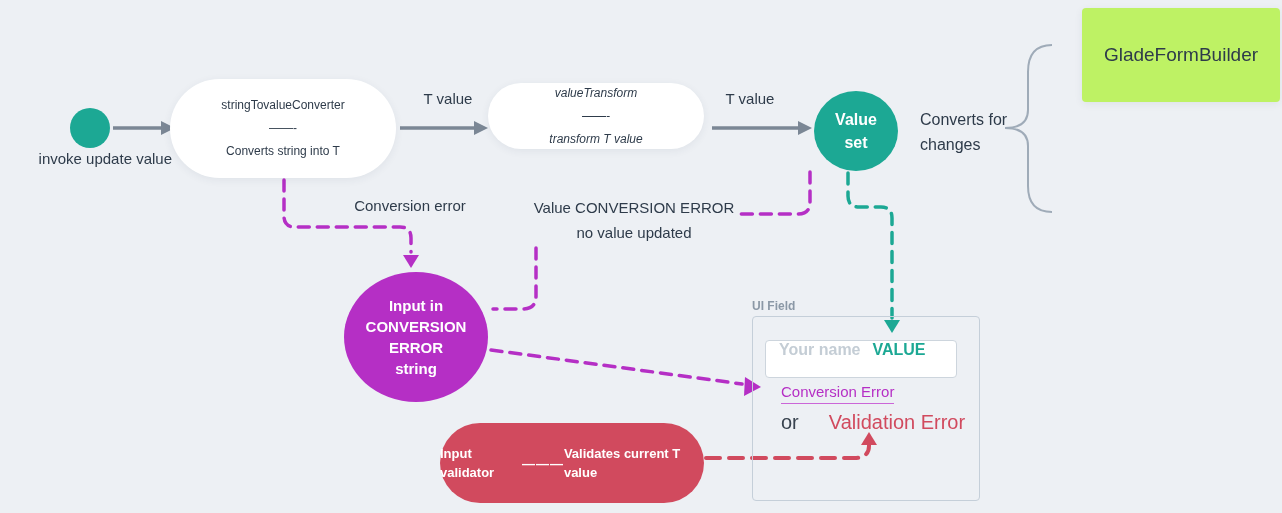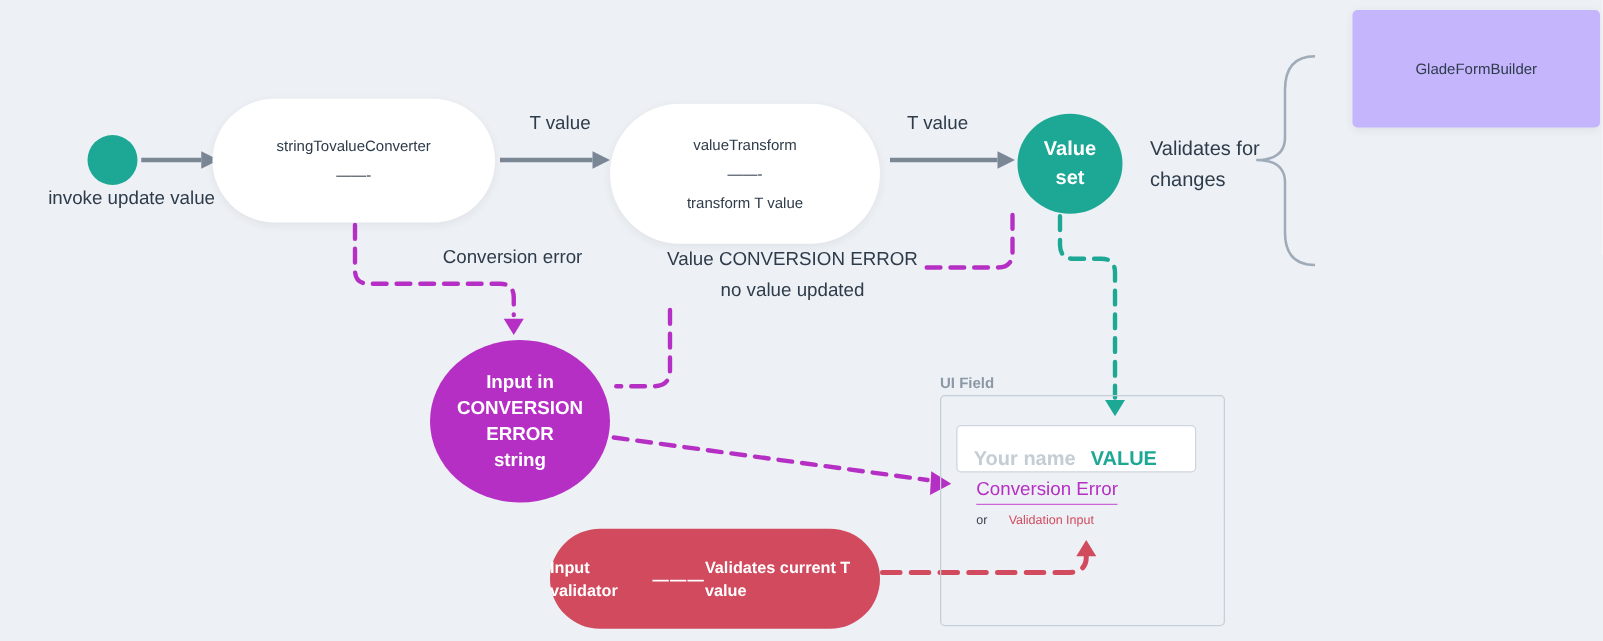"GladeFormBuilder" .sidebox { background: #c4b5fd -> #bef264; font-size: 12px -> 19px }
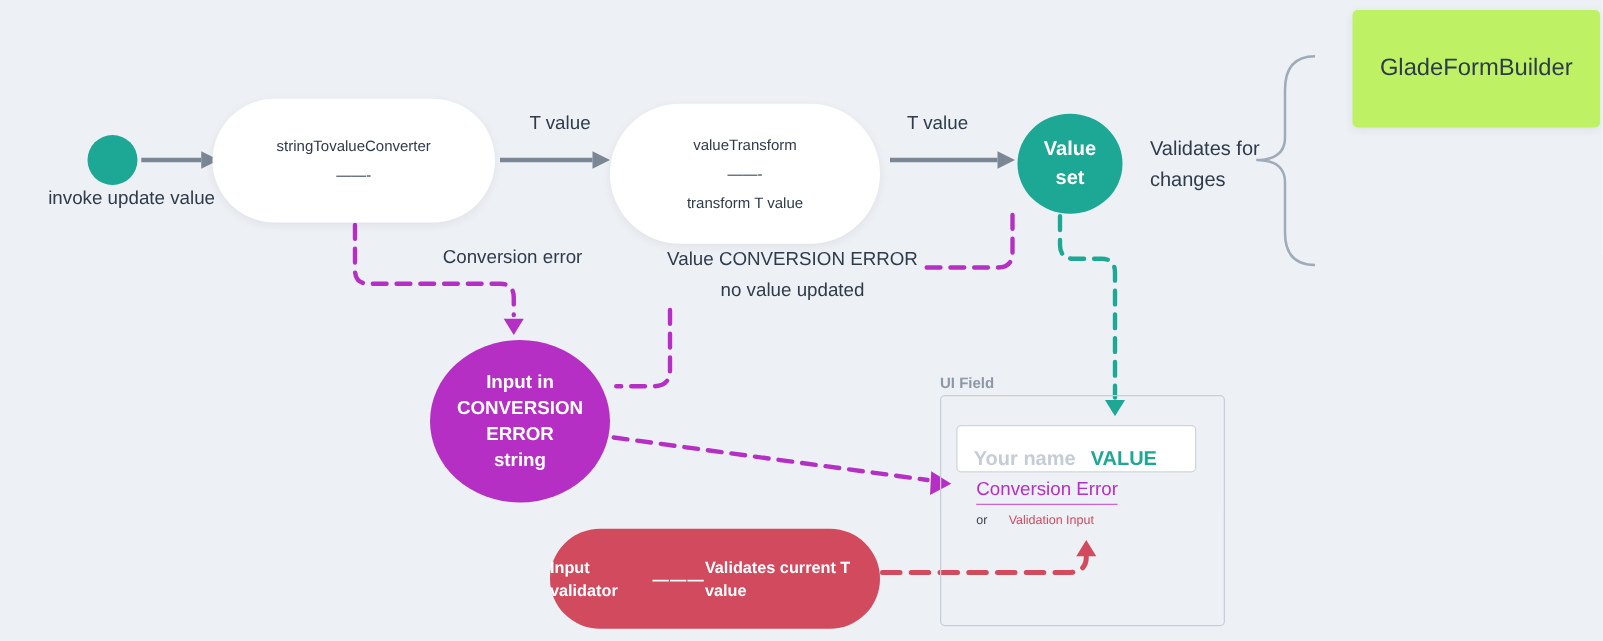"valueTransform" #transform { font-style: none -> italic; height: 112px -> 66px }
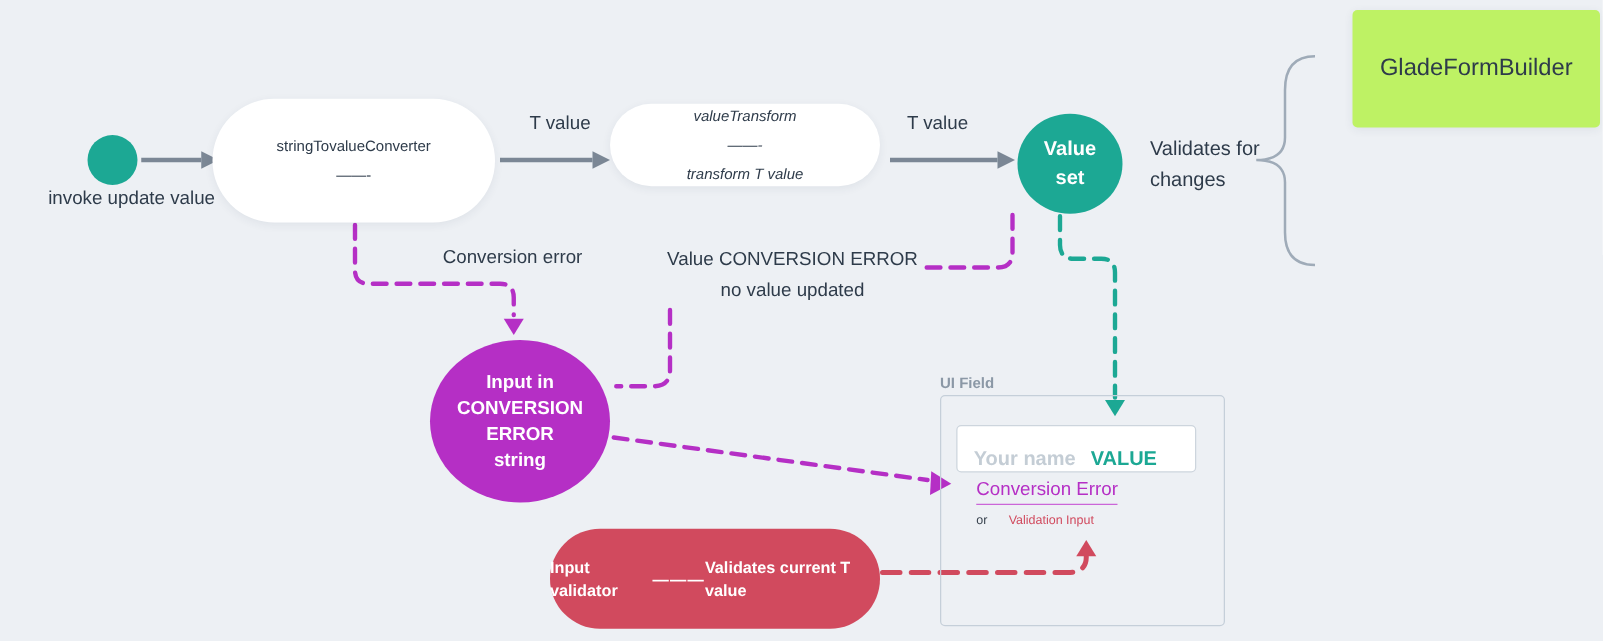"Validates for" div { text: Validates -> Converts }
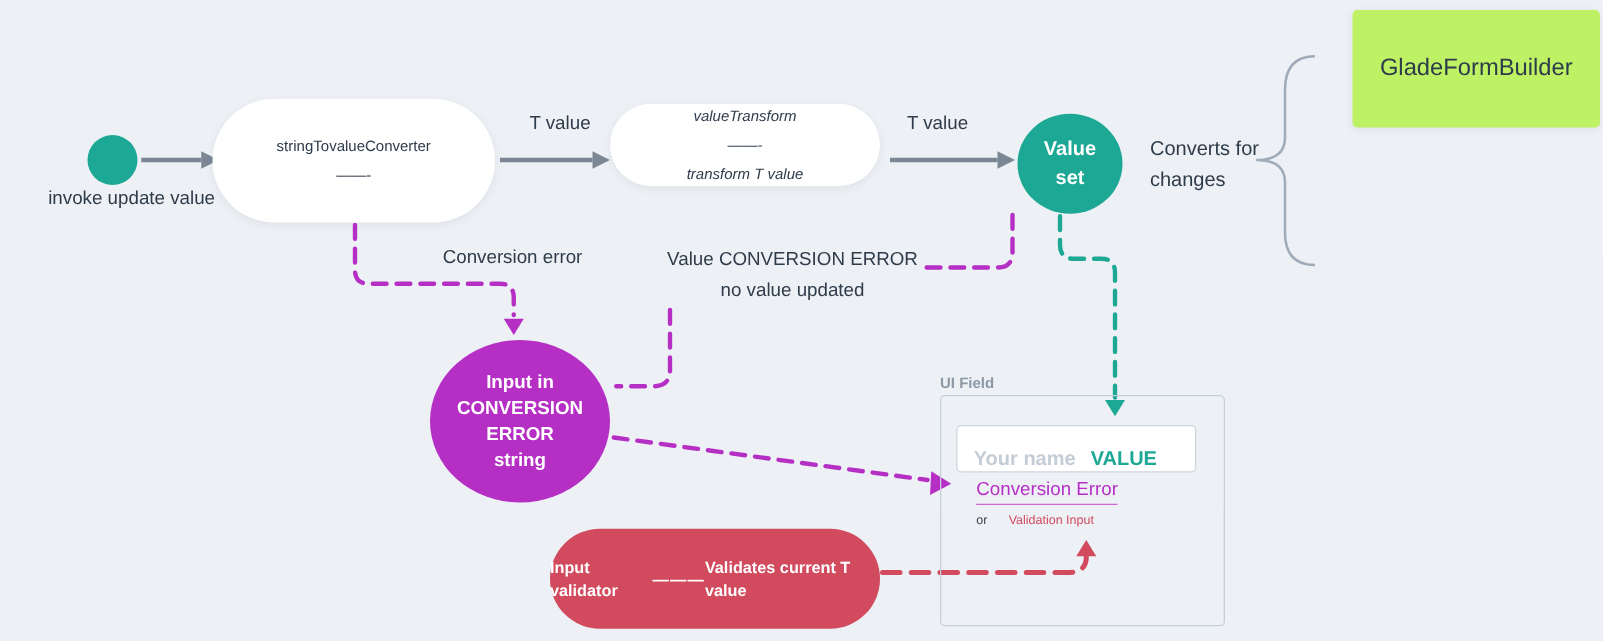"Converts string into T" span { html: none -> <span>Converts string into T</span> }
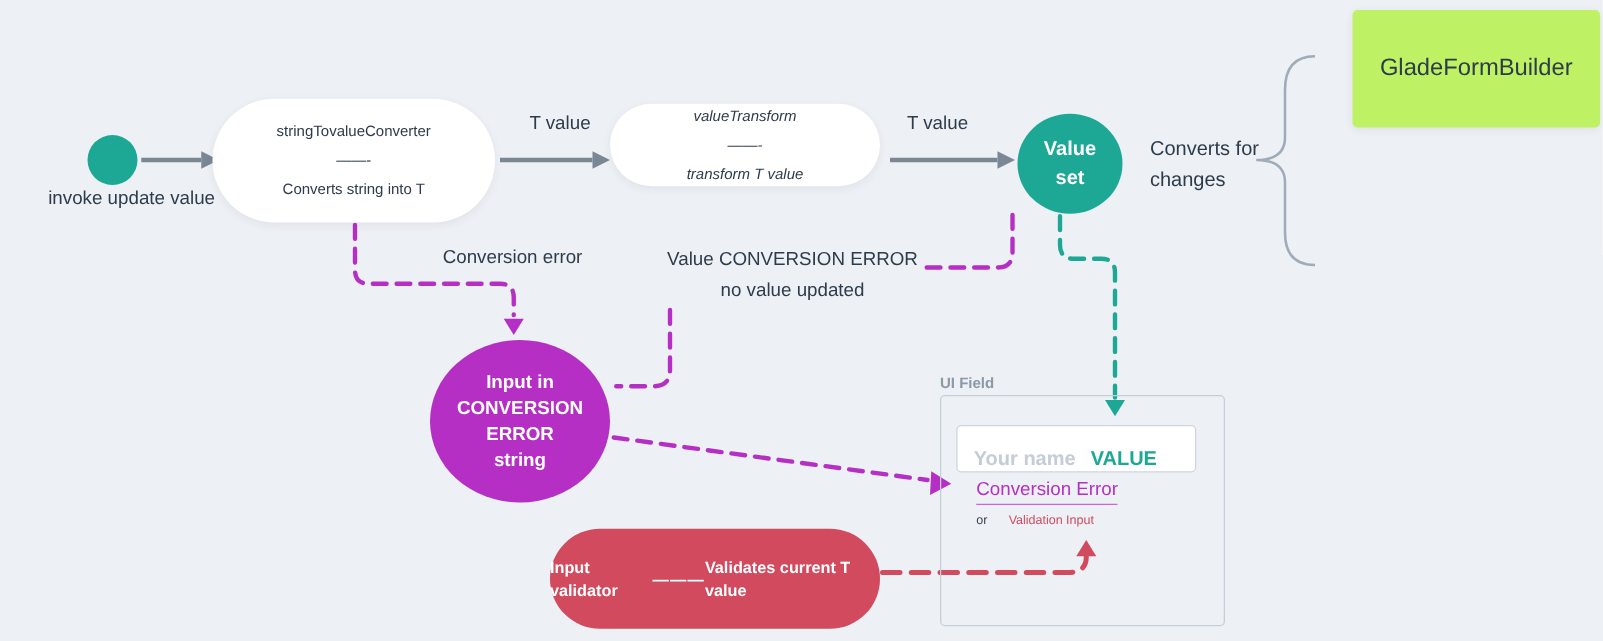"Your name" #name-input { align-items: flex-end -> flex-start }
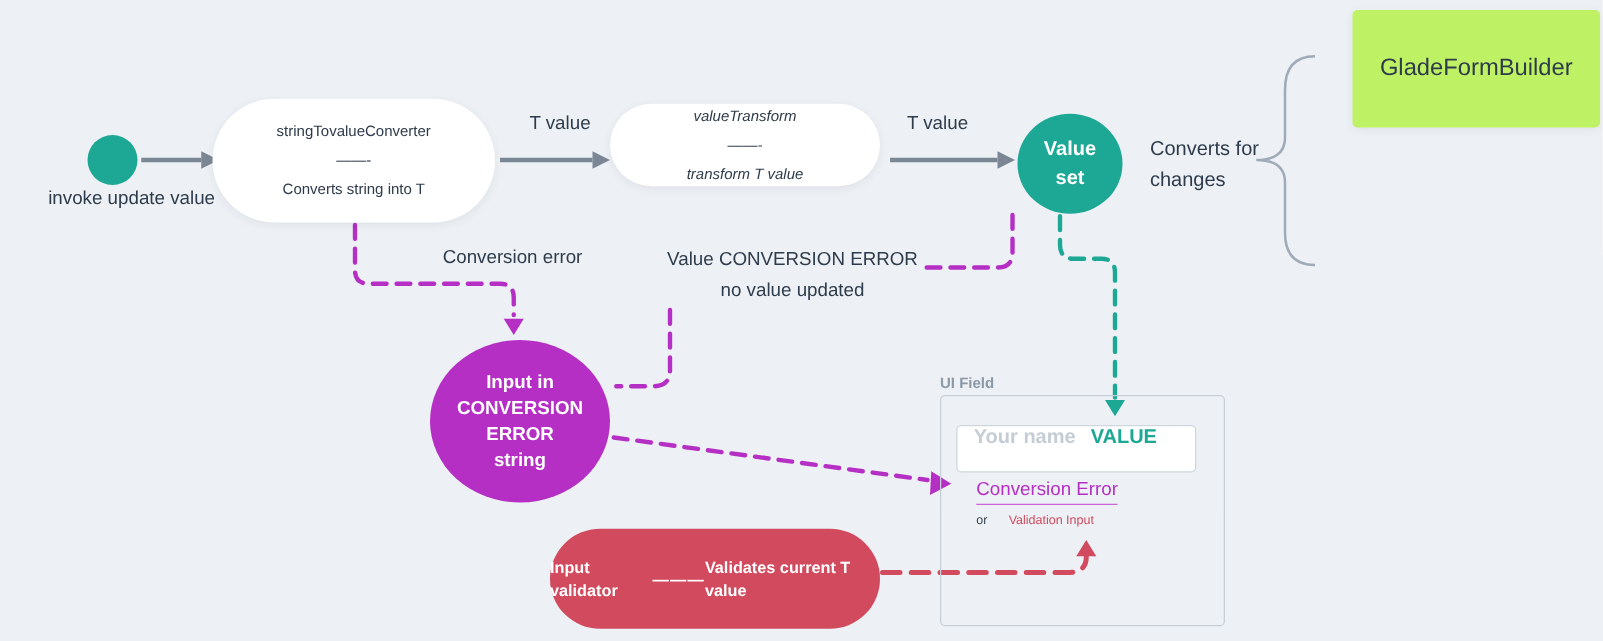"or" #or-row { font-size: 10px -> 20px; gap: 17px -> 30px }
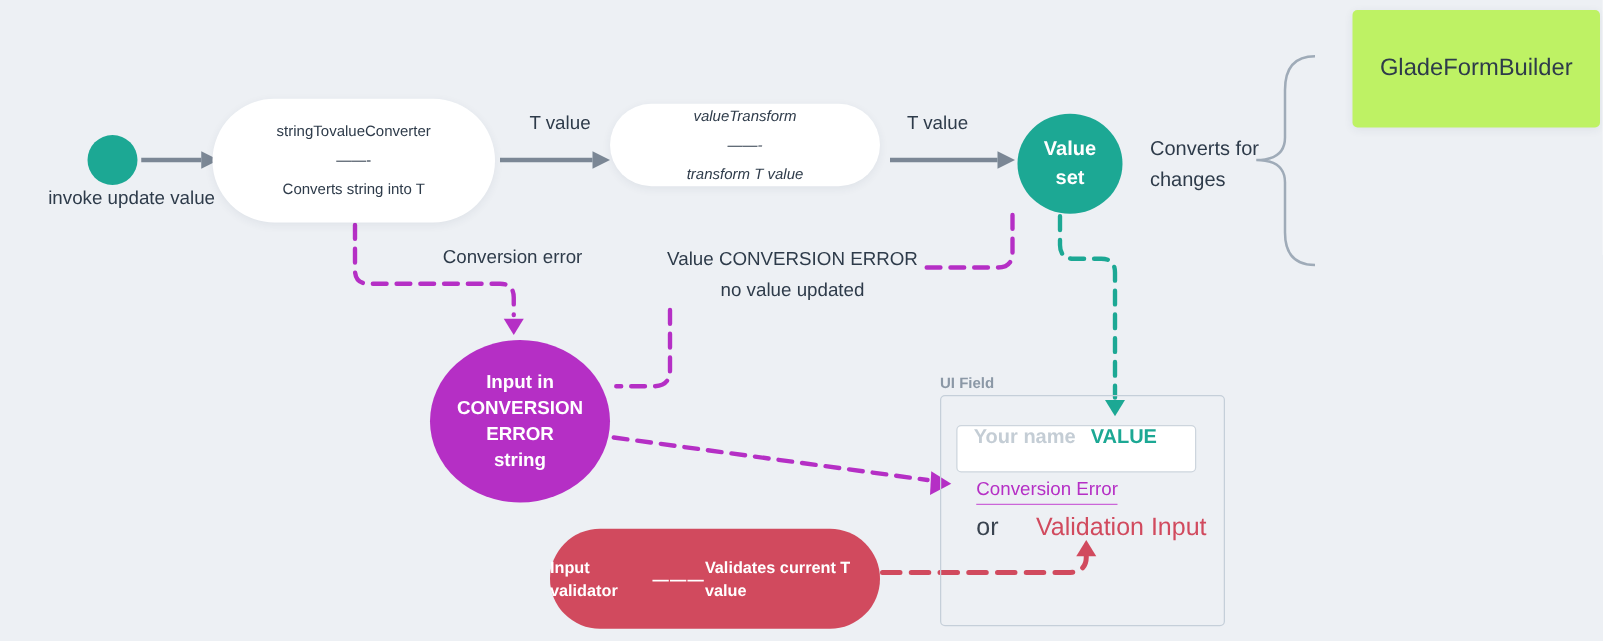"Validation Input" span.verr { text: Input -> Error }
